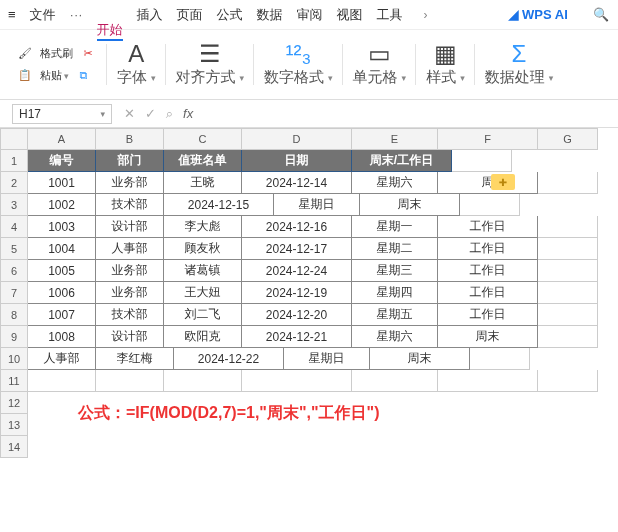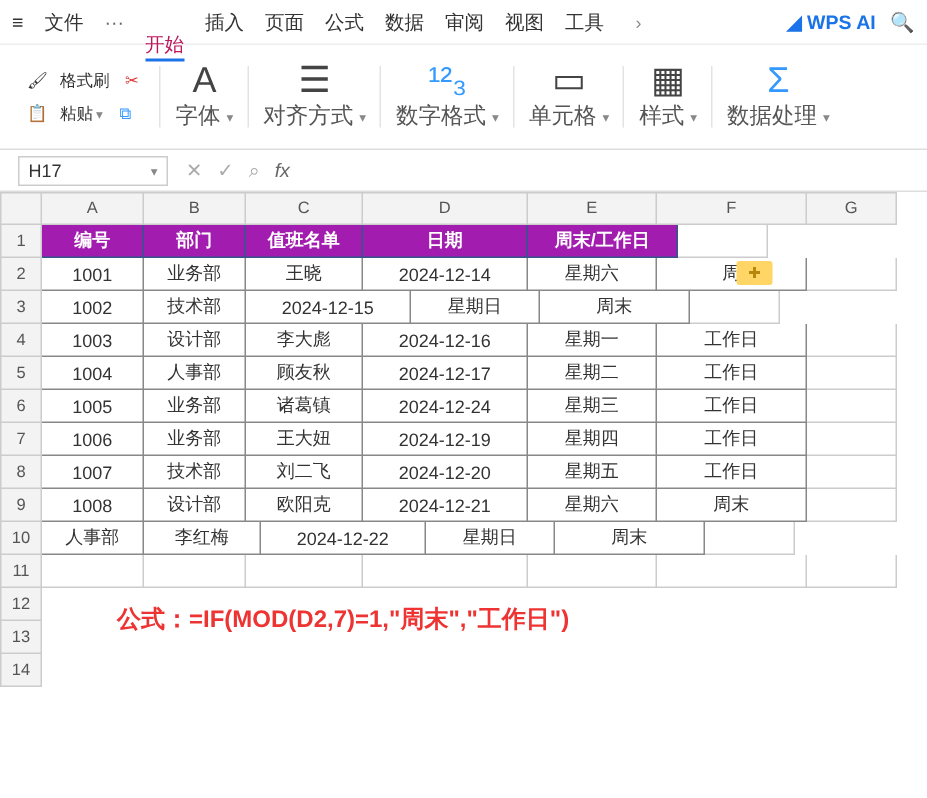"◢ WPS AI" .menubar .right { gap: 10px -> 26px }
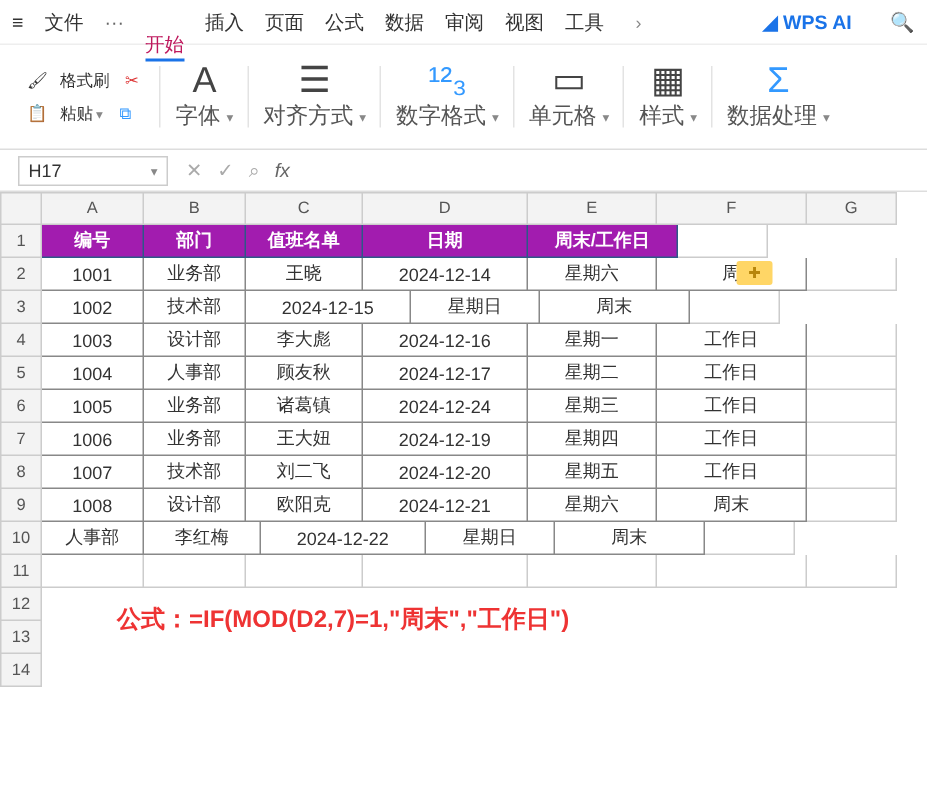"编号" .hdr-row .cell { background: #a21caf -> #737373 }
